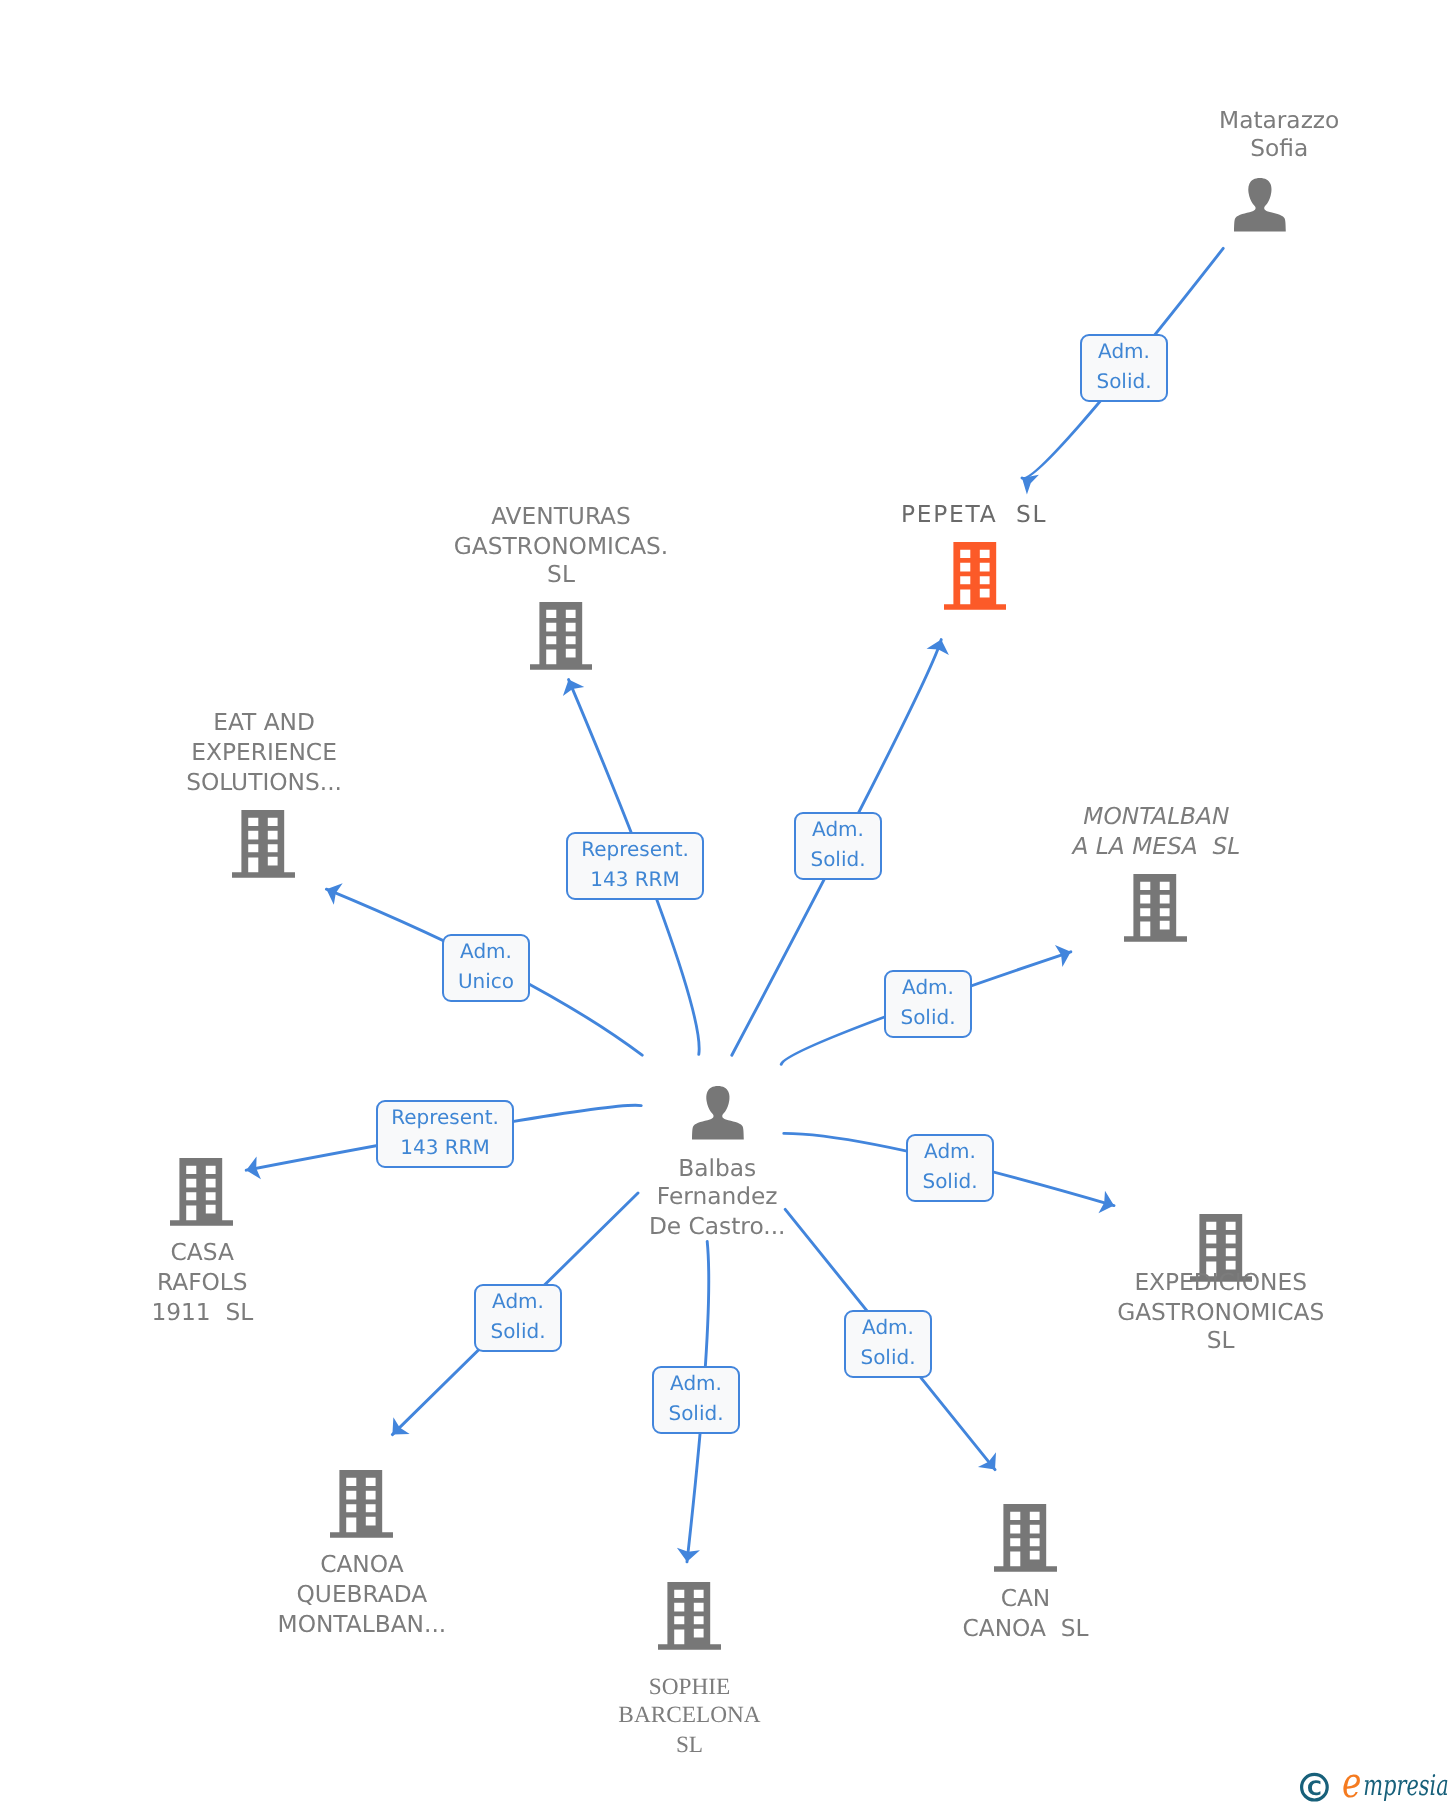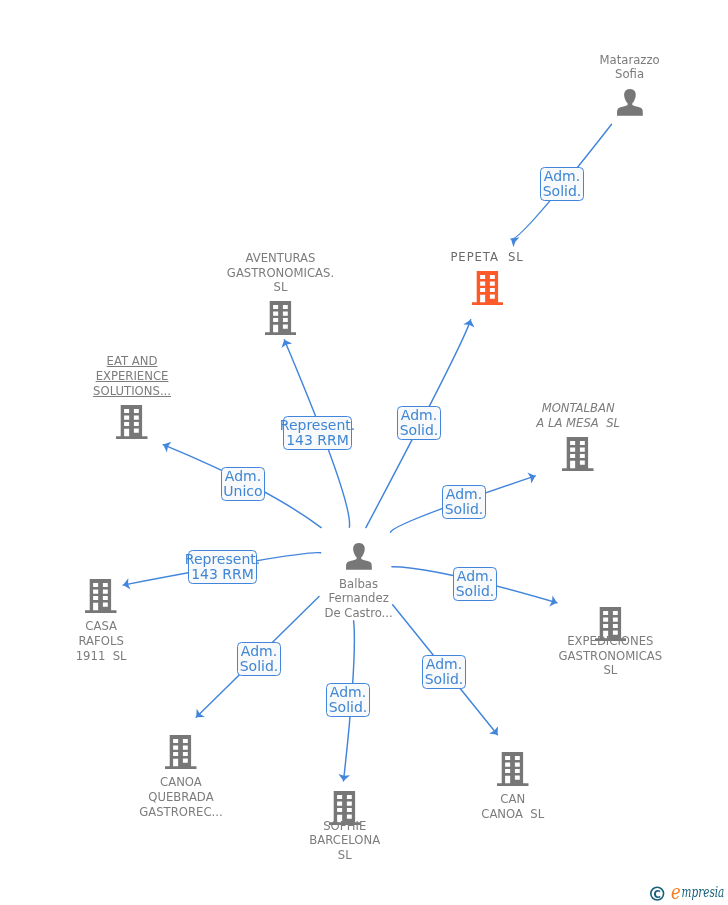"Matarazzo" div.label { margin-left: none -> 10px }
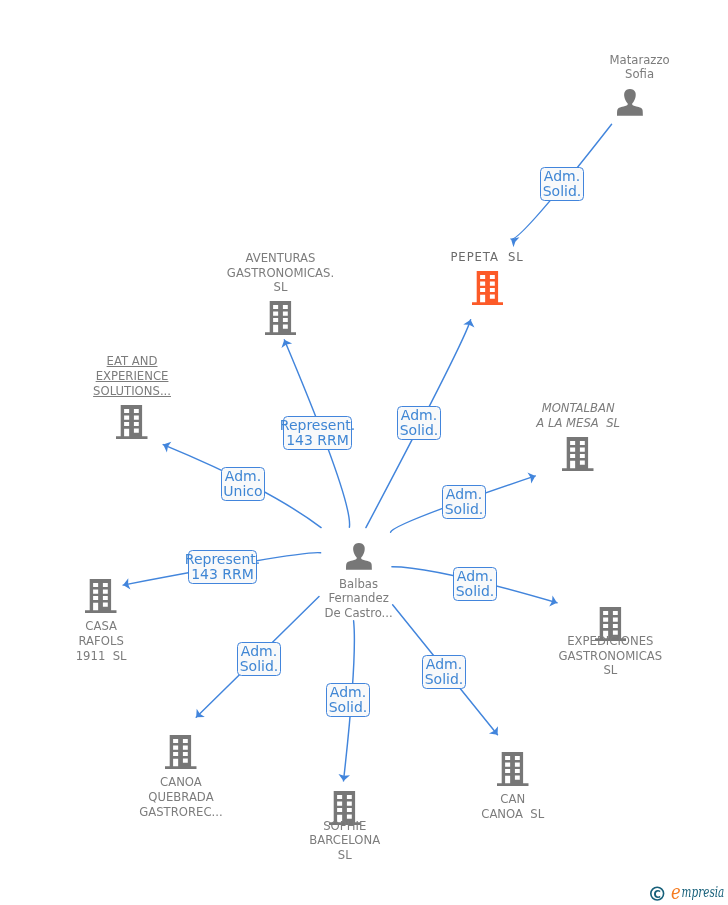"Adm." .elabel { font-size: 14px -> 10px }
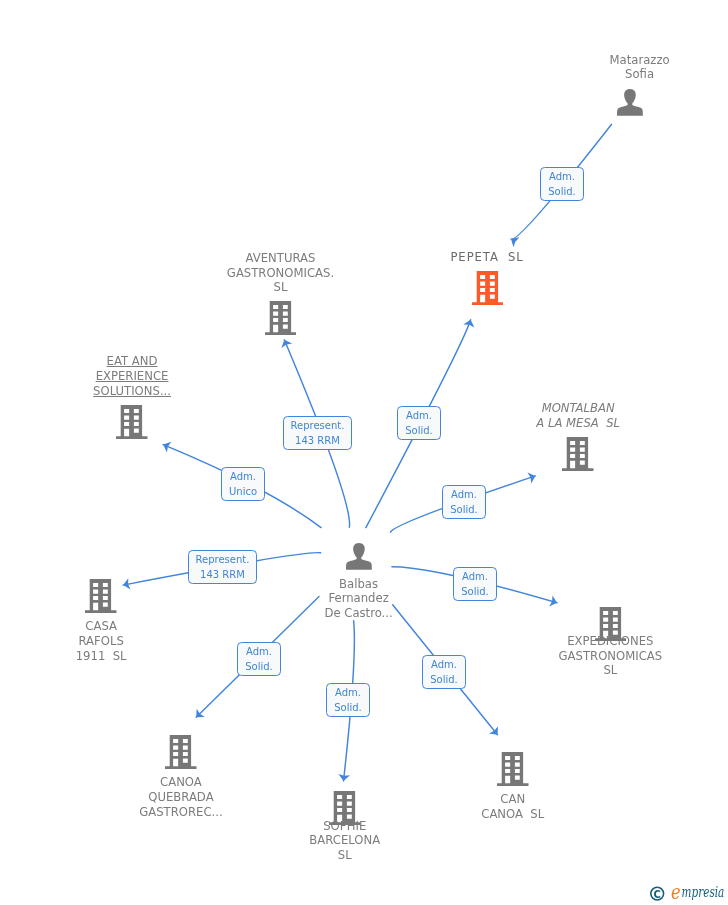"EAT AND" div.label { text-decoration: underline -> none }
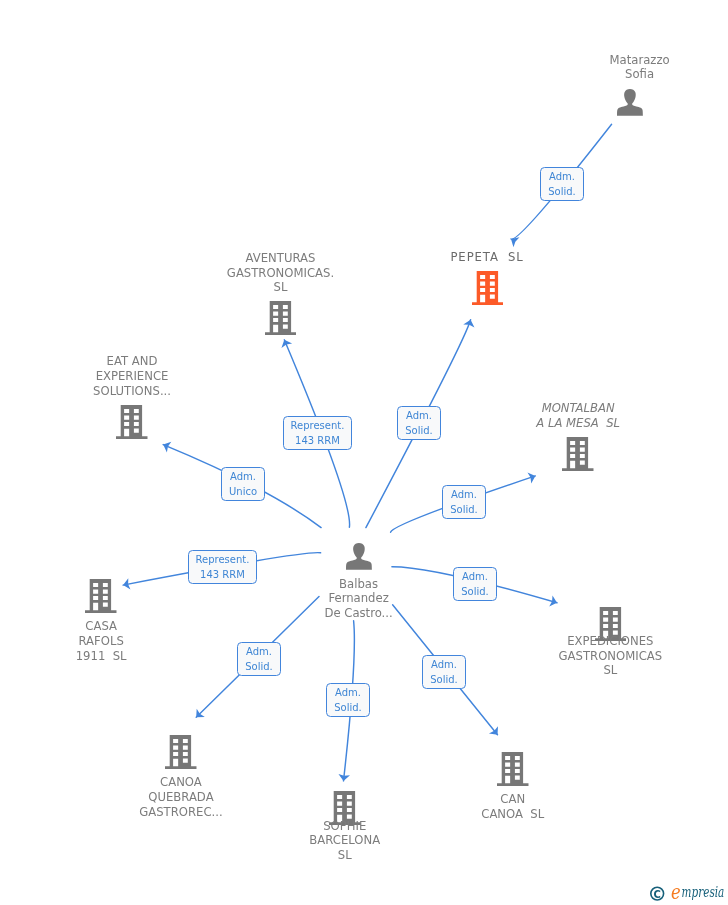"CANOA" div.label { text: GASTROREC -> MONTALBAN }
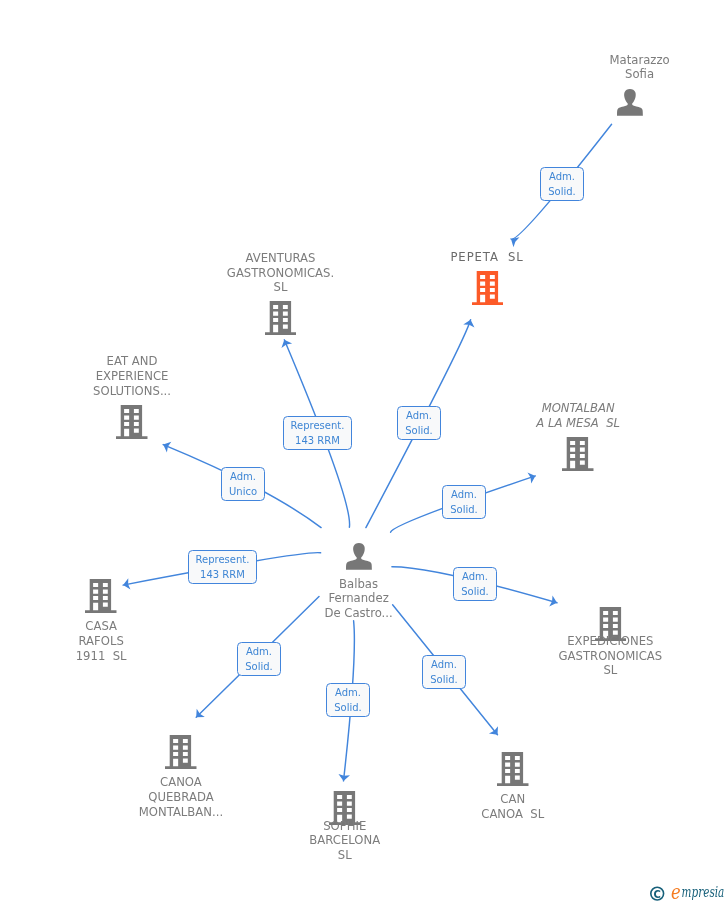"SOPHIE" div.label { font-family: none -> Liberation Serif, serif; top: 11px -> 29px }
